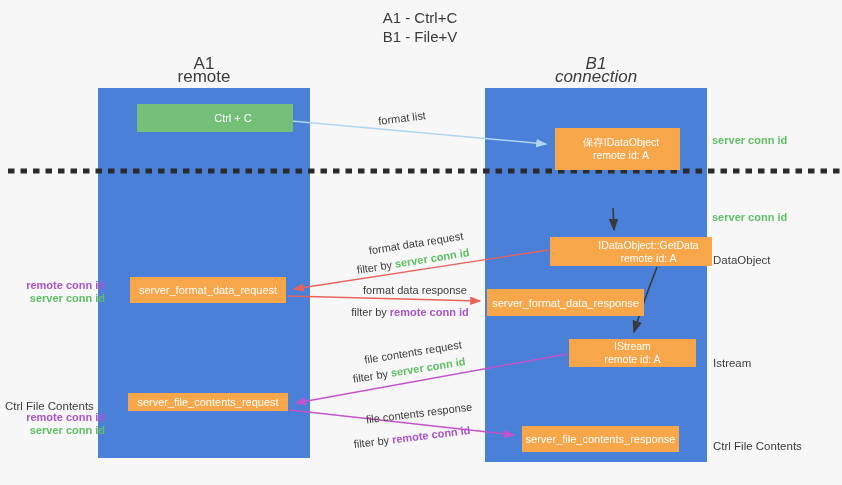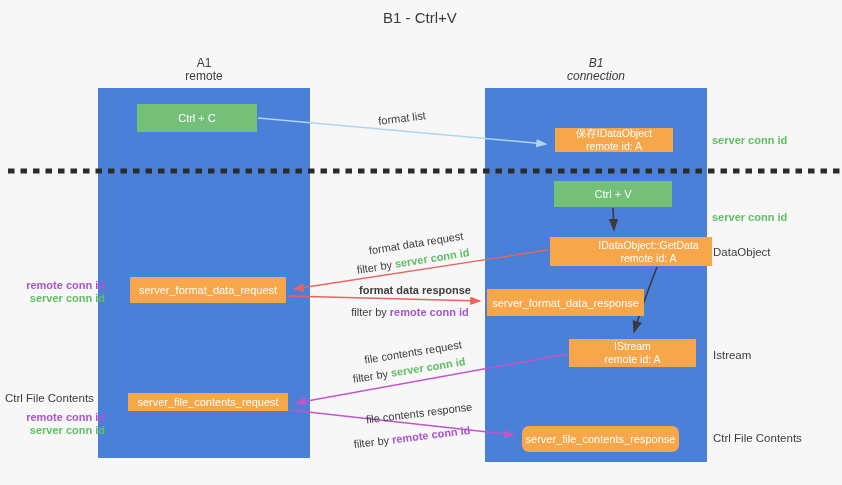"A1 - Ctrl+C" div { html: none -> <div>A1 - Ctrl+C</div> }
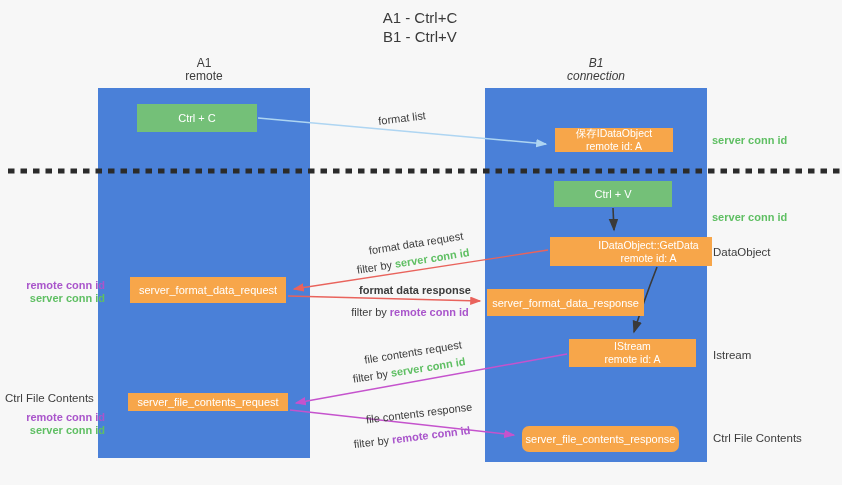"B1 - Ctrl+V" div { text: Ctrl+V -> File+V }
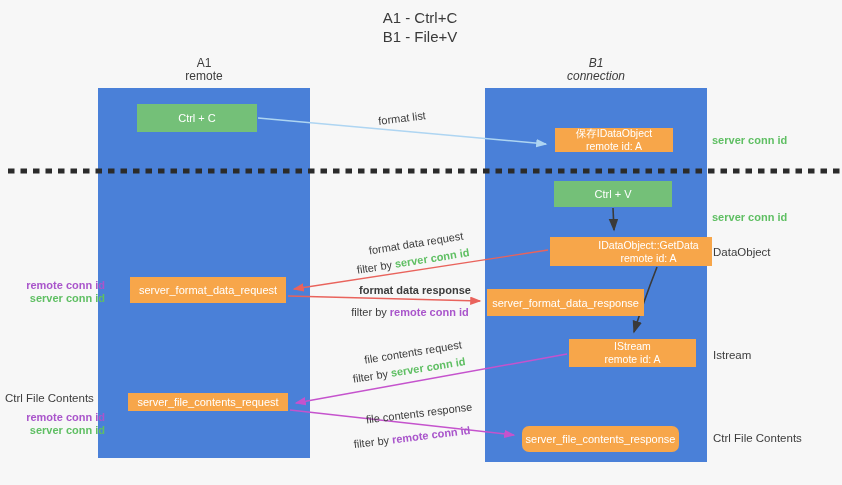"A1" .col-header { font-size: 12px -> 17px }
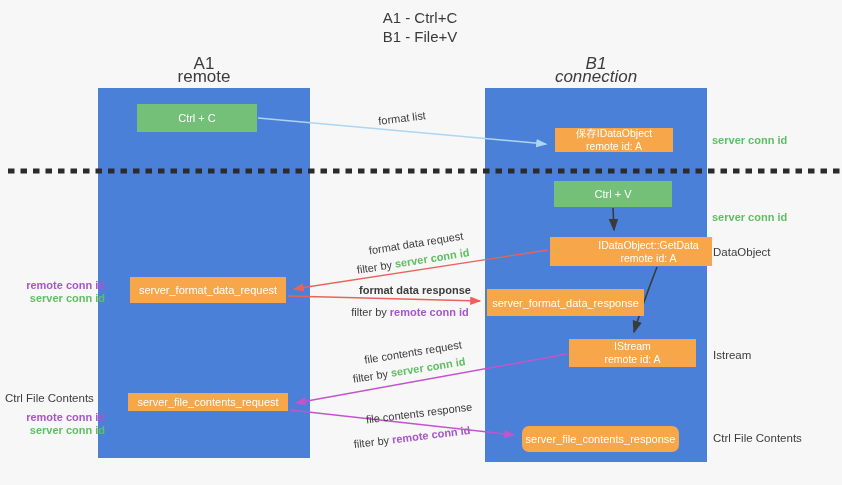"Ctrl + C" div.box { padding-left: none -> 36px }
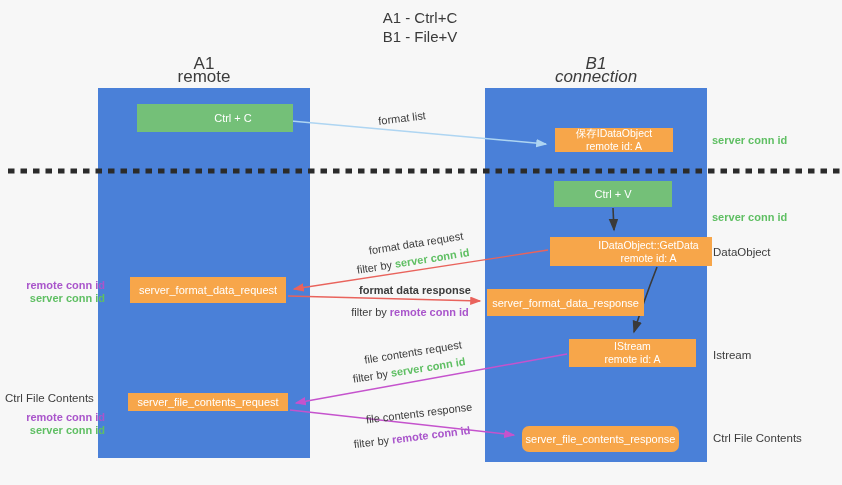"保存IDataObject" div.box { height: 24px -> 42px; padding-left: none -> 7px }
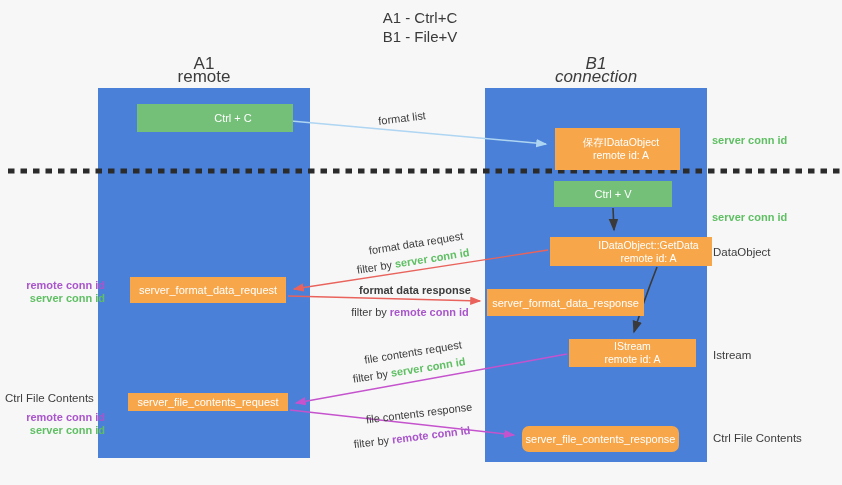"Ctrl + V" div.box { html: <div> <span>Ctrl + V</span> </div> -> none }
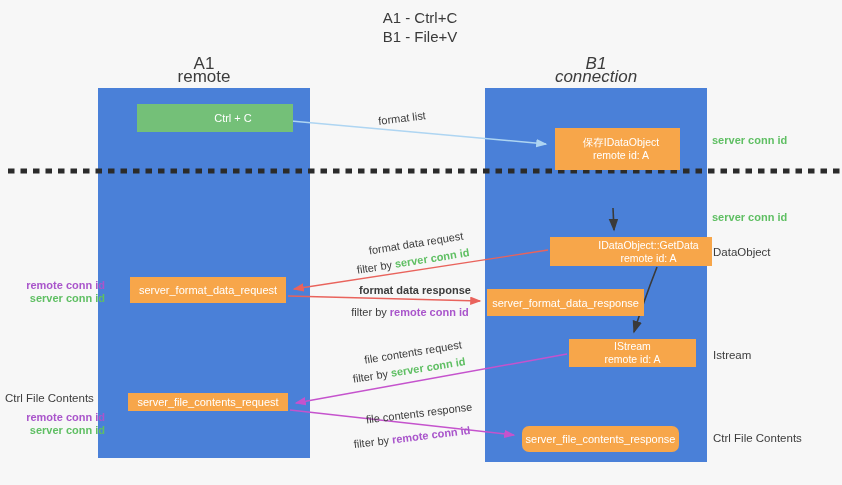"DataObject" .side-plain { margin-top: none -> 8px }
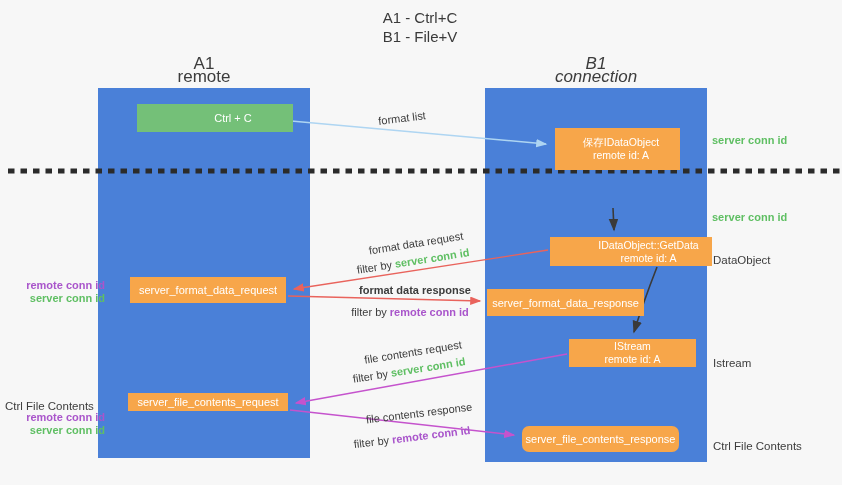"format data response" div.lbl { font-weight: bold -> none }
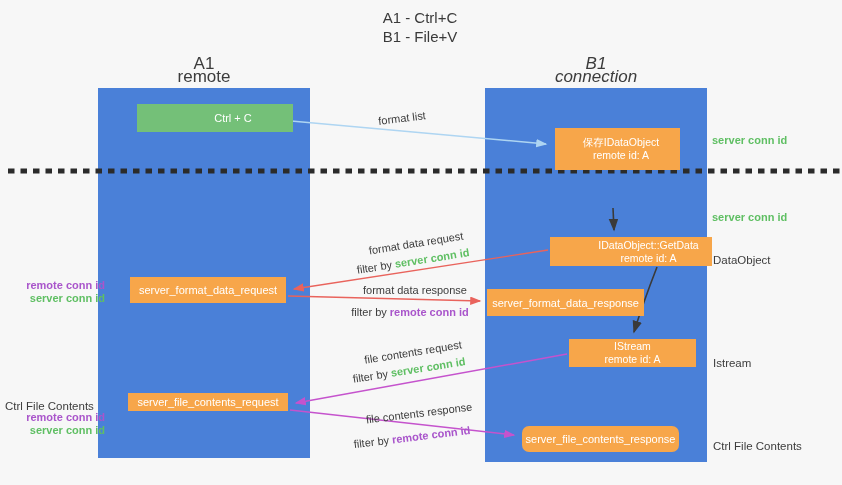"server_file_contents_response" div.box { border-radius: 7px -> none }
